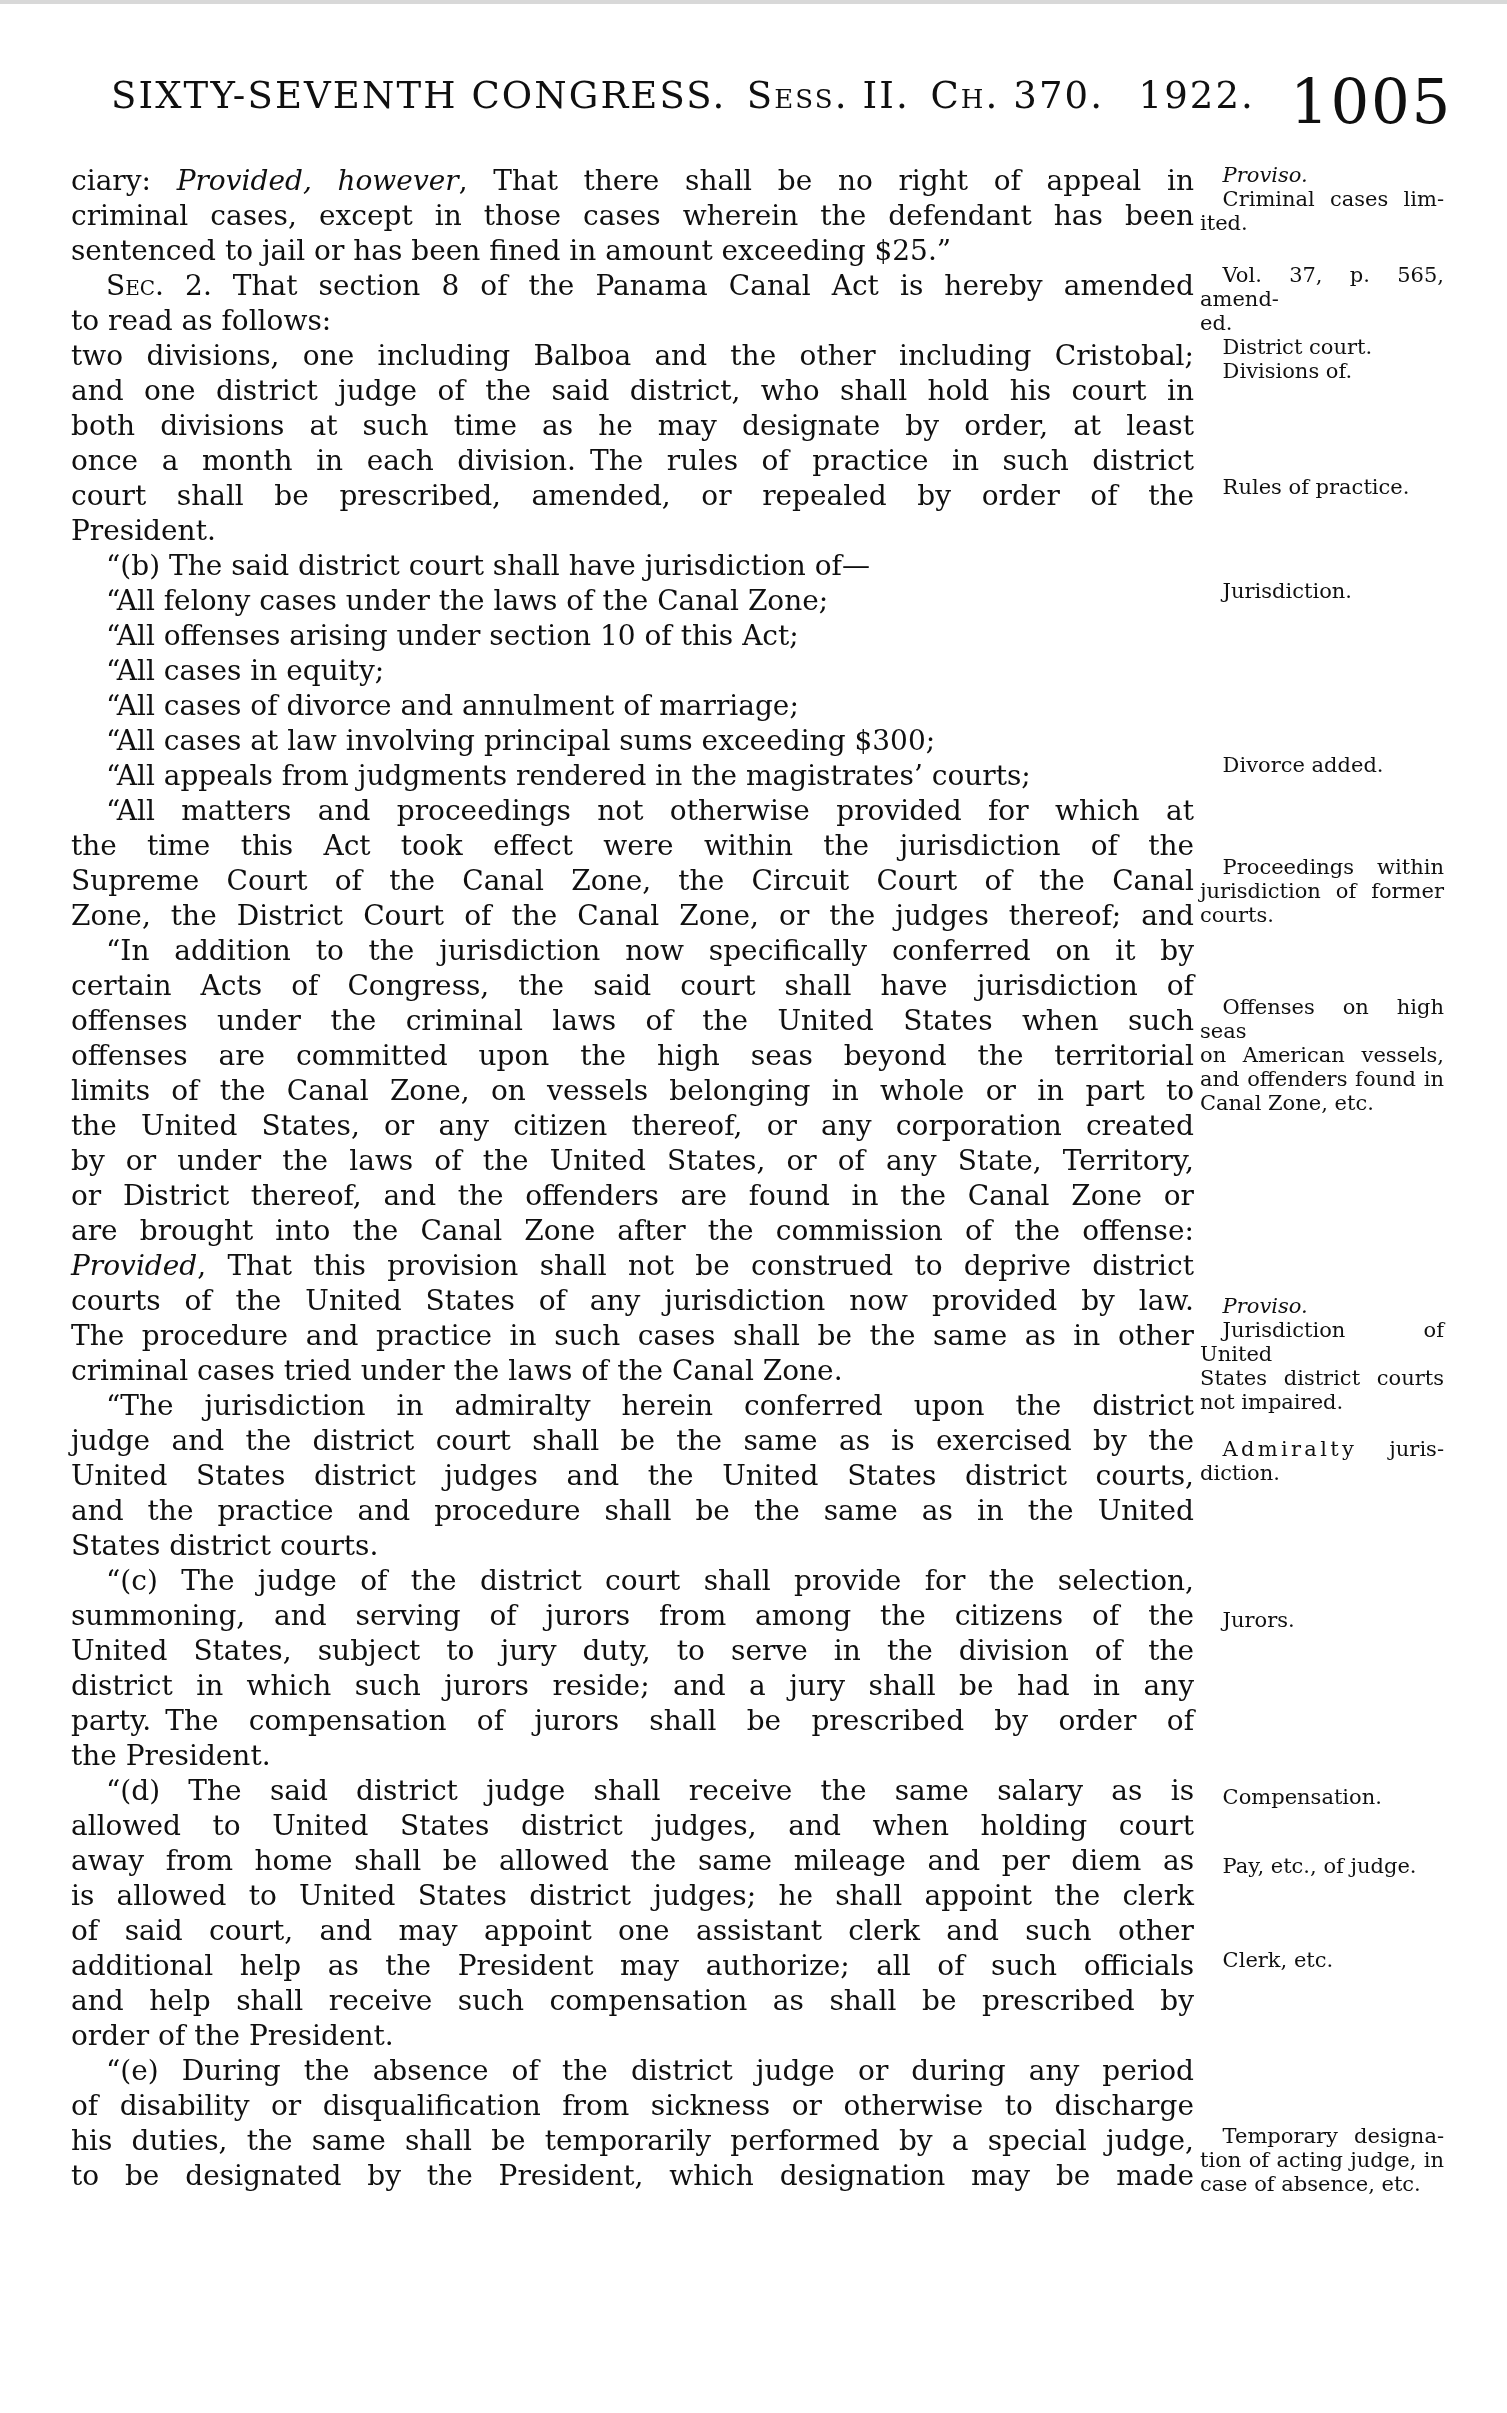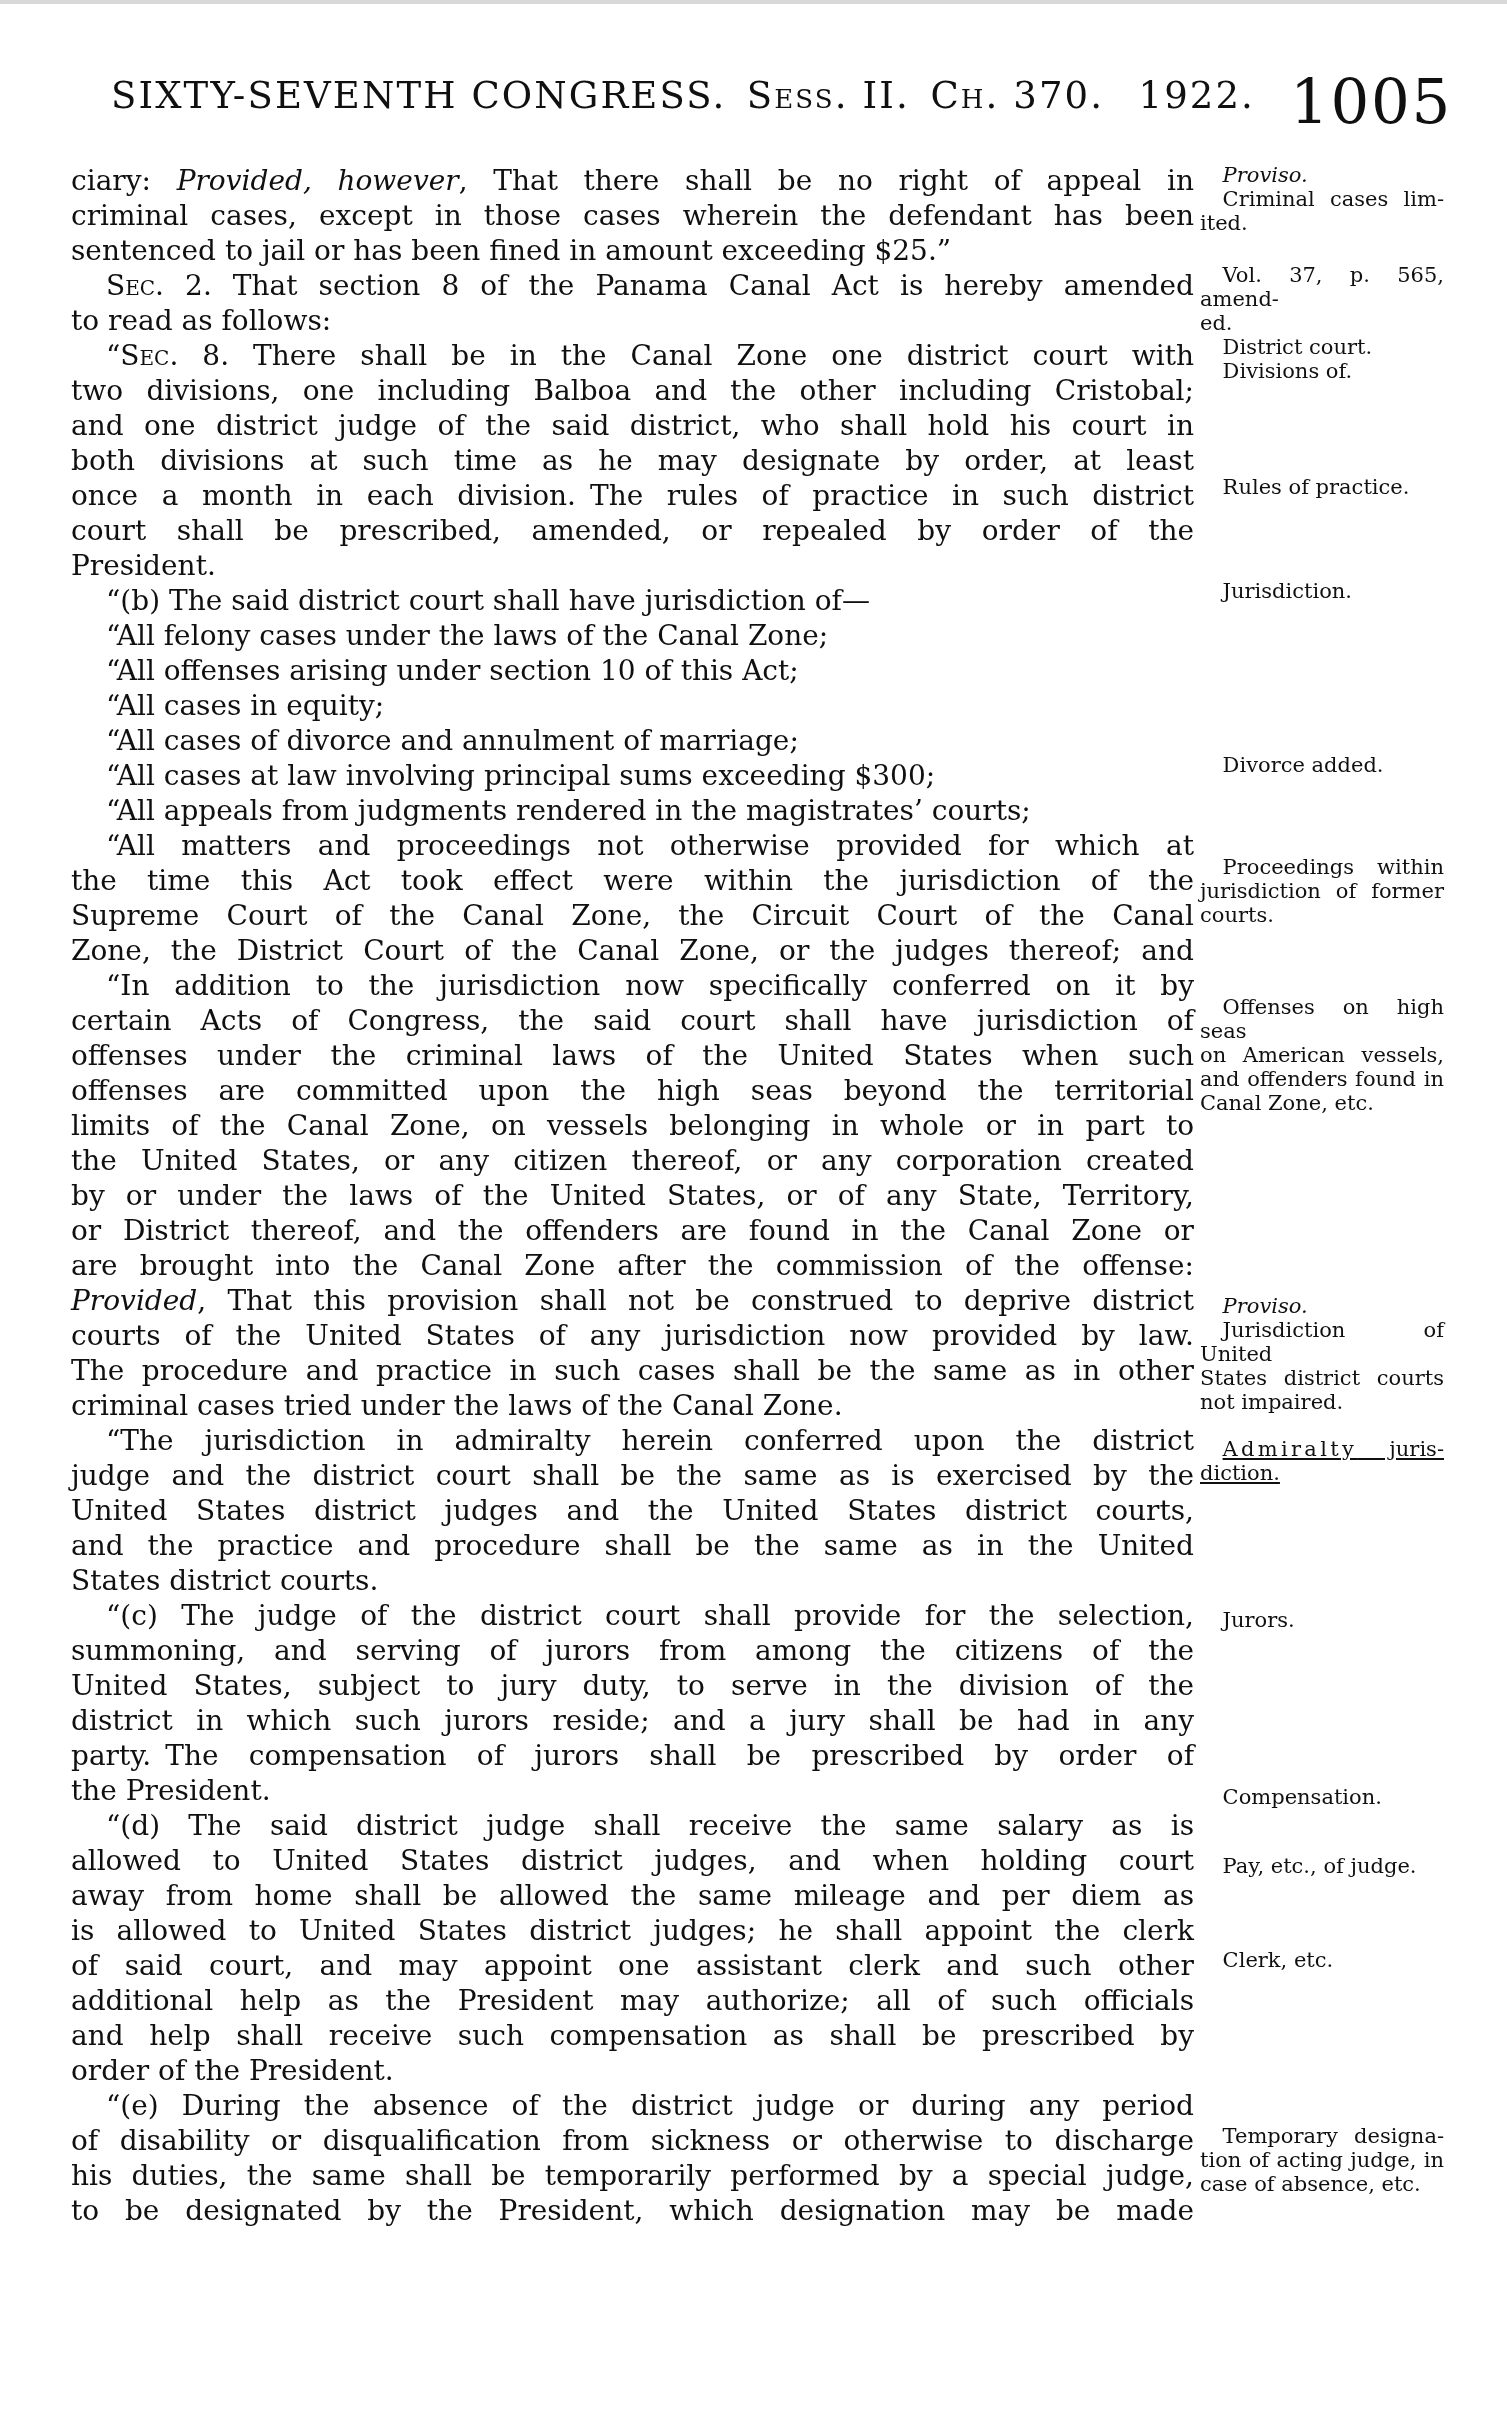"“Sec. 8. There shall be" div.line { html: <div><span>“</span><span>Sec.</span><span> 8. There shall be in the Canal Zone one district court with</span></div> -> none }
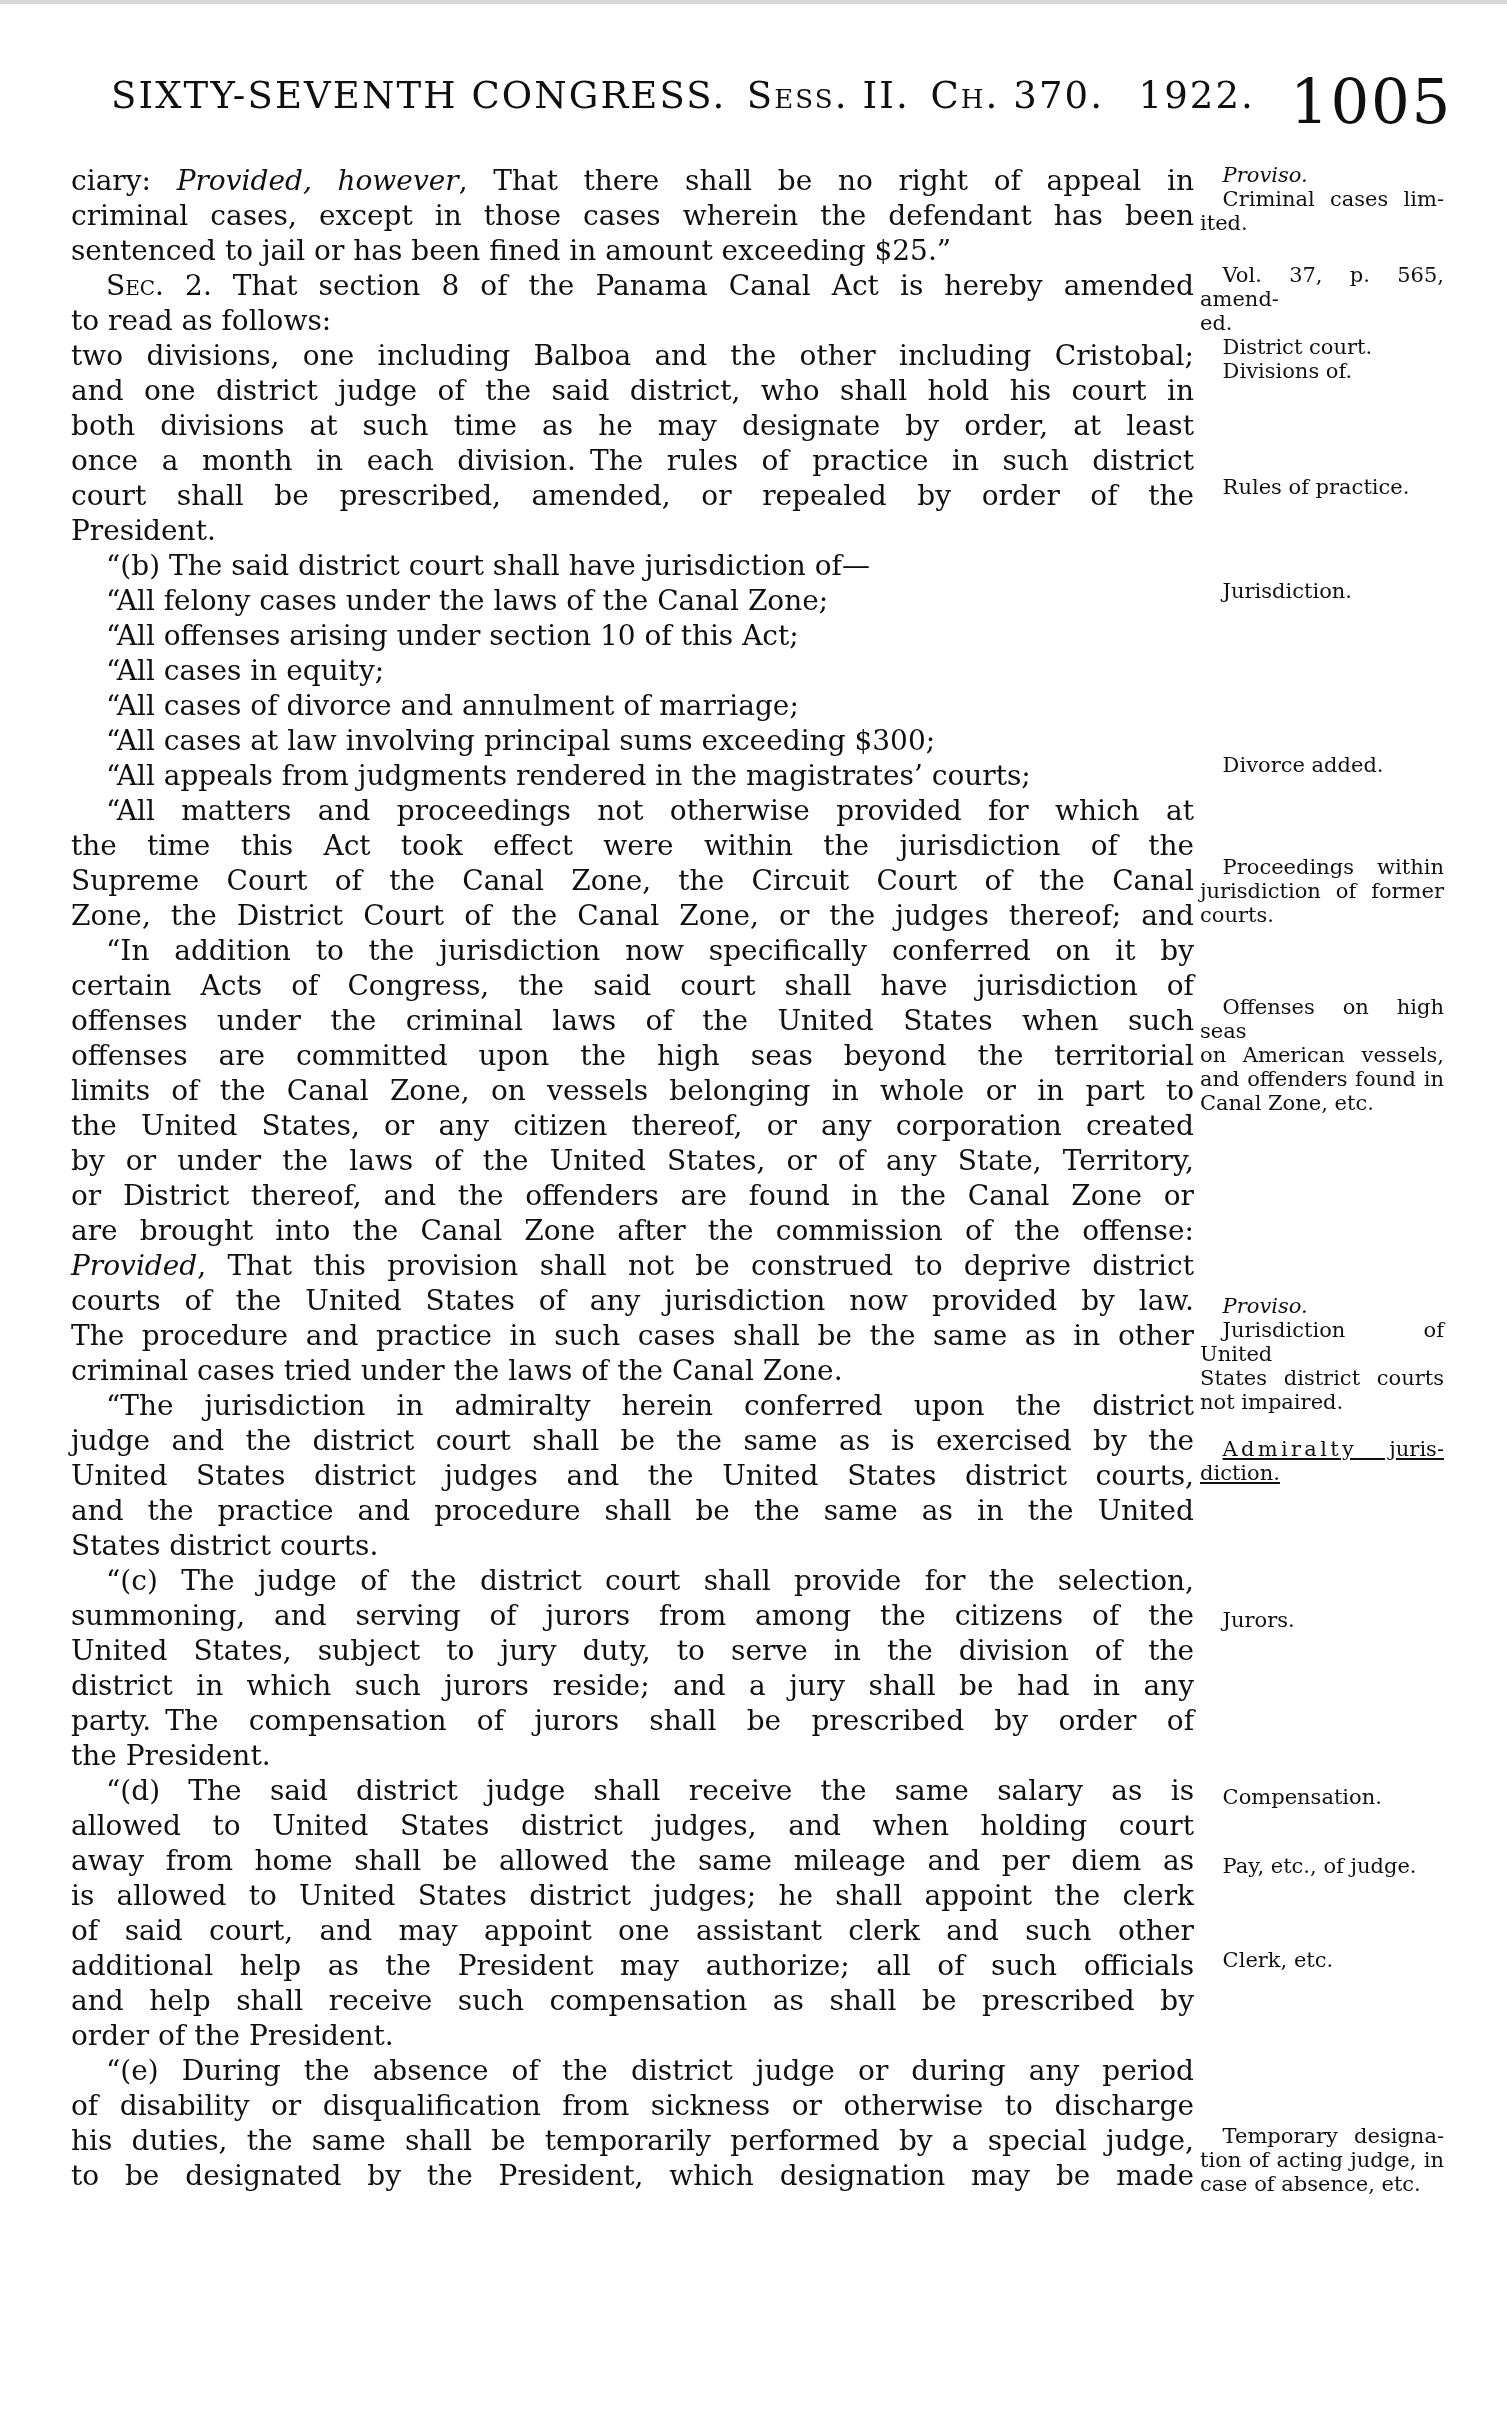"Admiralty juris-" div.margin-note { text-decoration: underline -> none }
